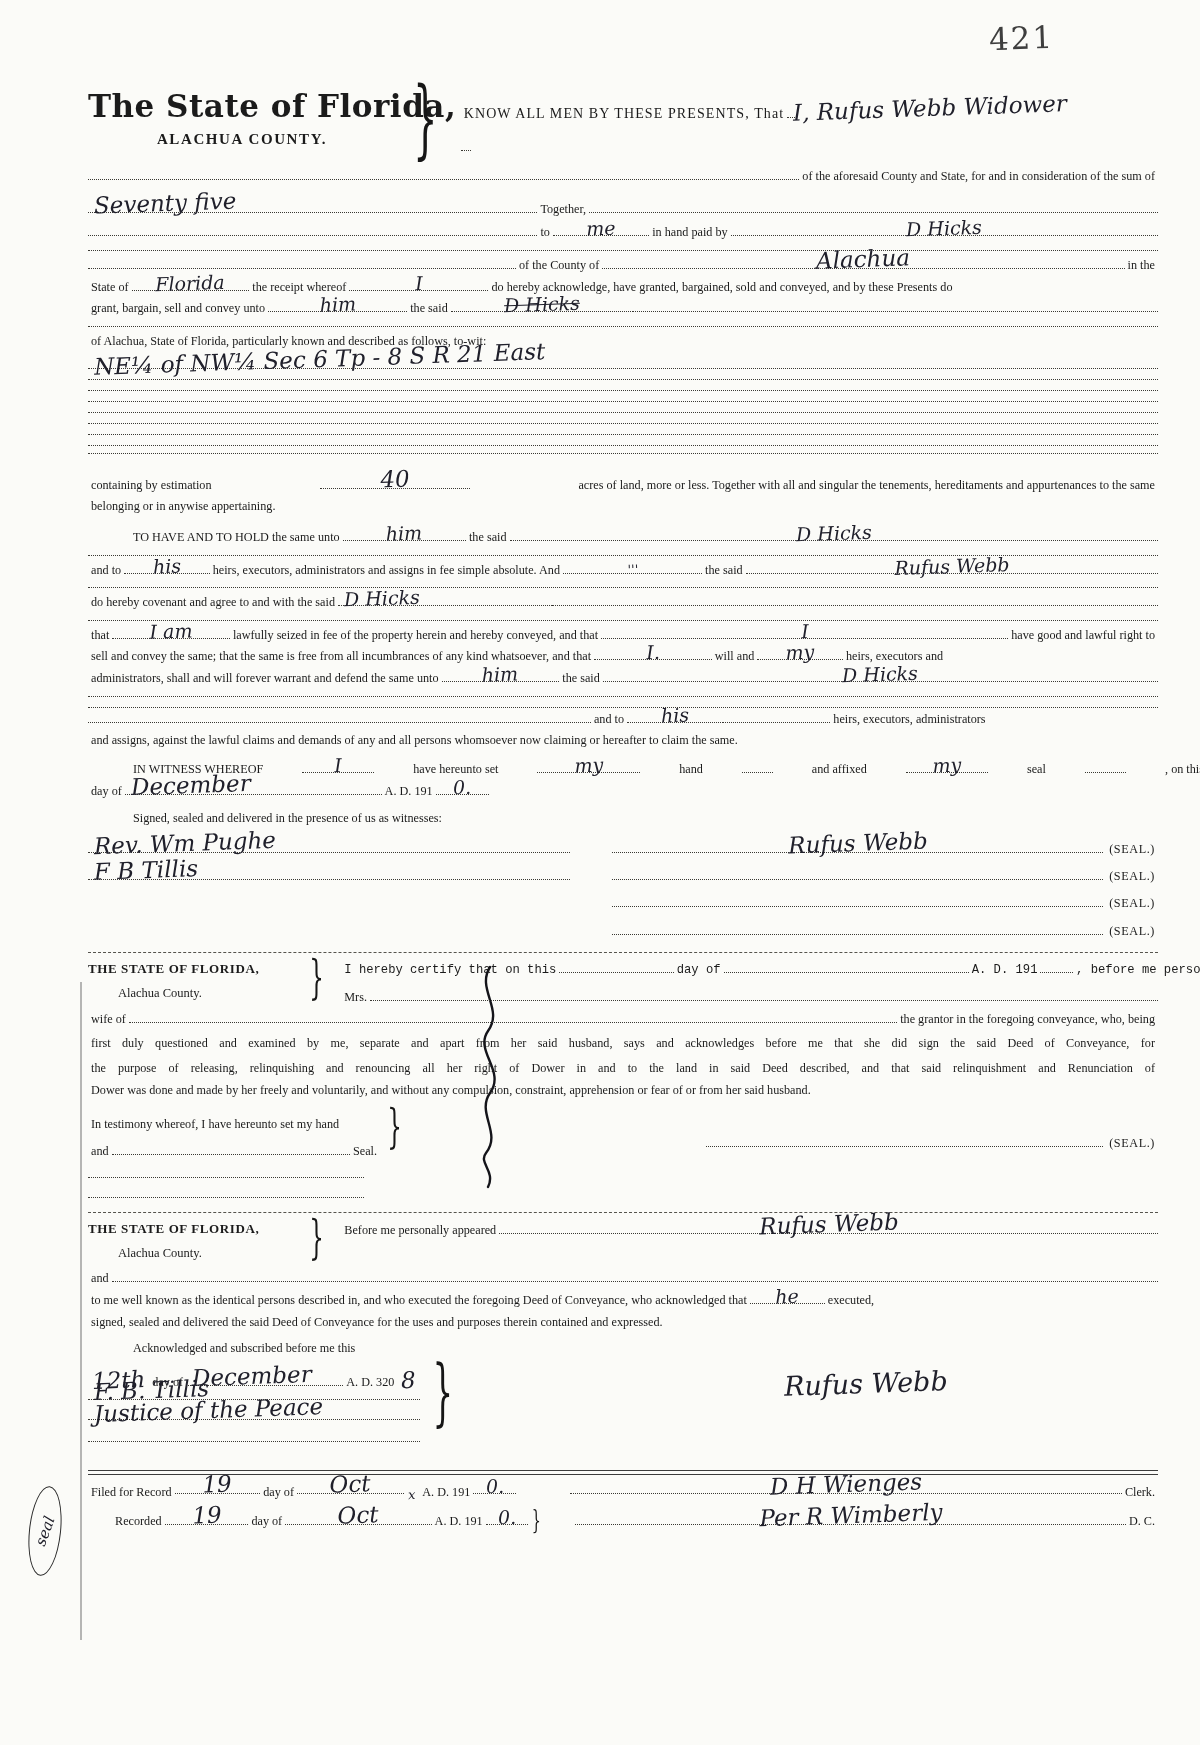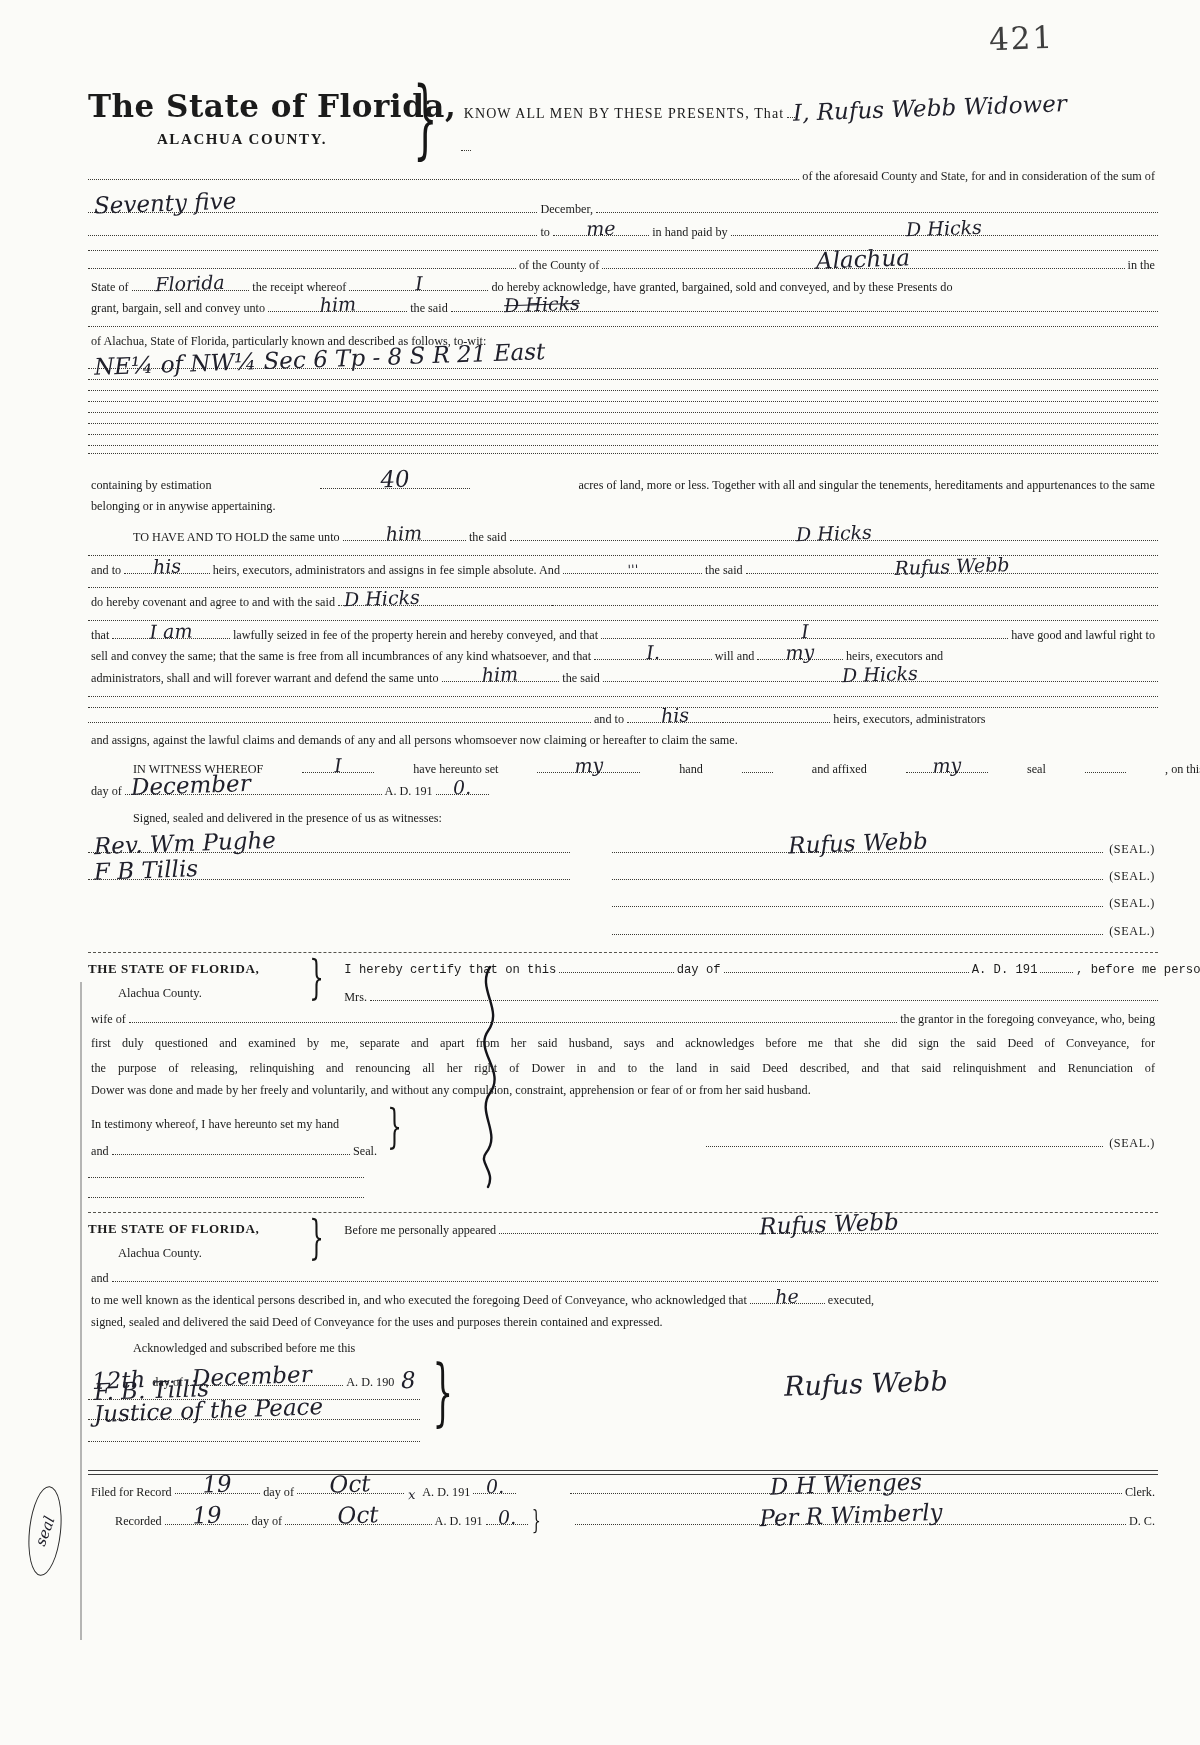"December," span.pt { text: December -> Together }
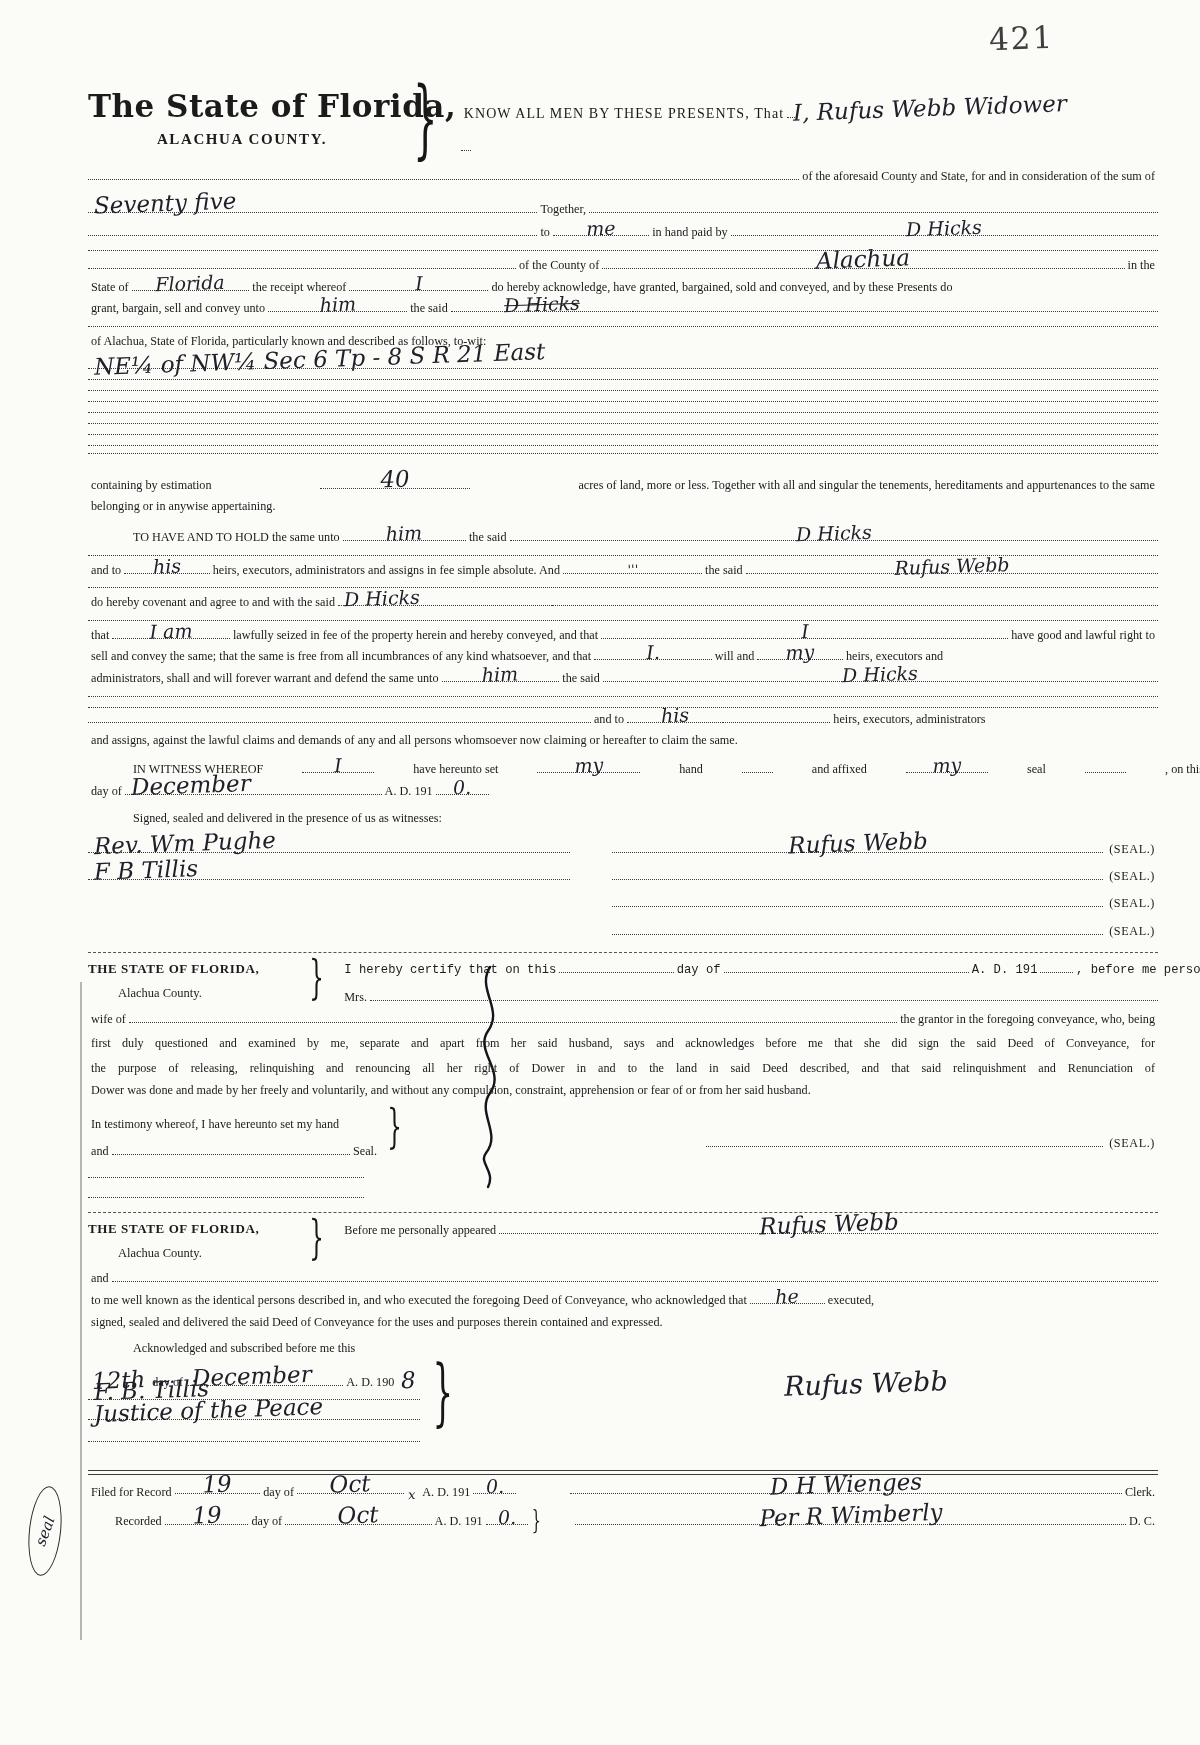"A. D. 190" span.pt { text: 190 -> 320 }
